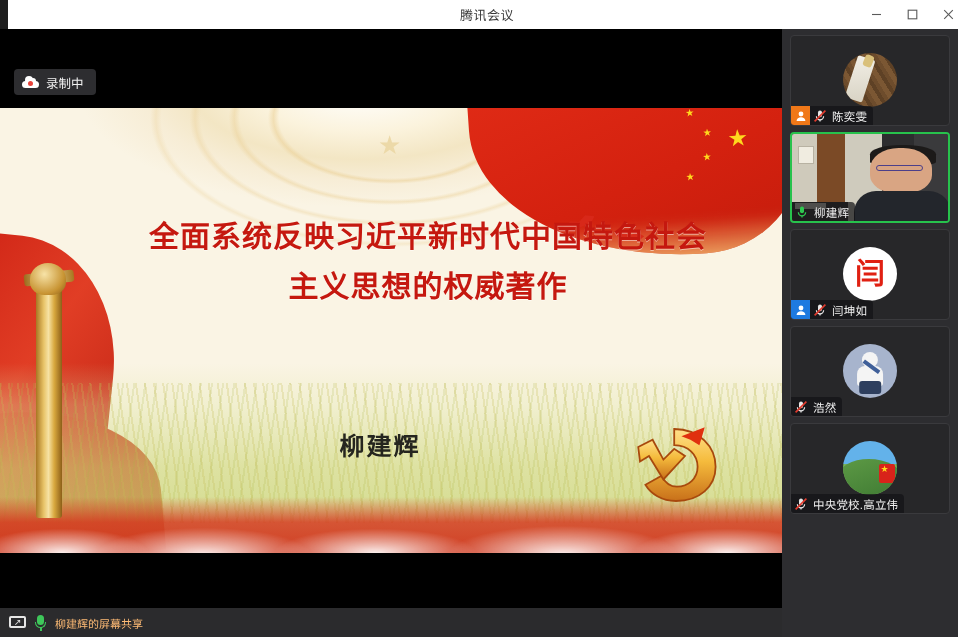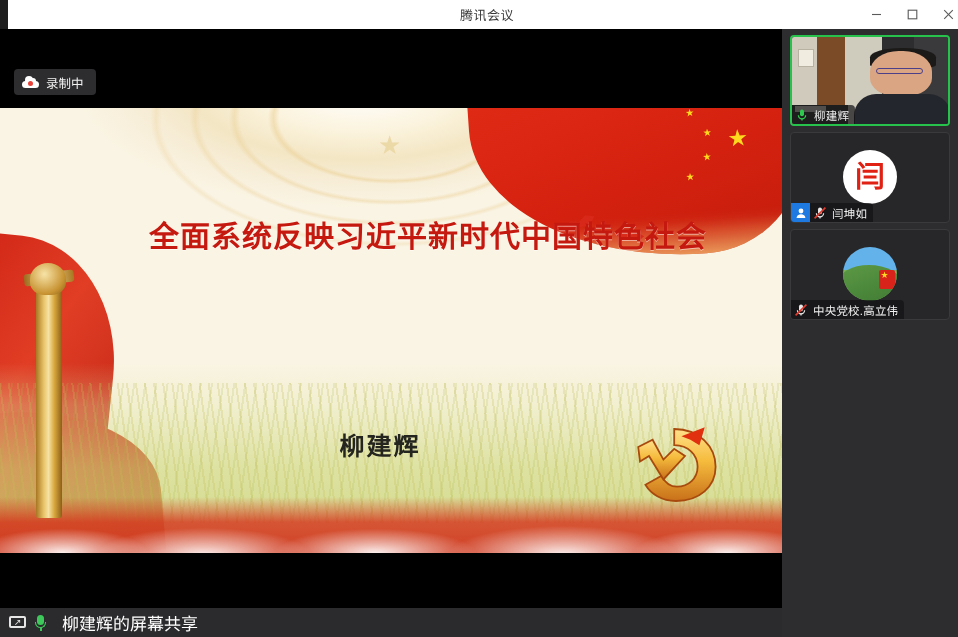"陈奕雯" div.tile { html: none -> <div> <div> <div> <span></span> <span></span> </div> </div> <div> <span> <svg> <circle></circle> <path></path> </svg> </span> <span> <svg> <rect></rect> <path></path> <line></line> <line></line> </svg> </span> <span>陈奕雯</span> </div> </div> }
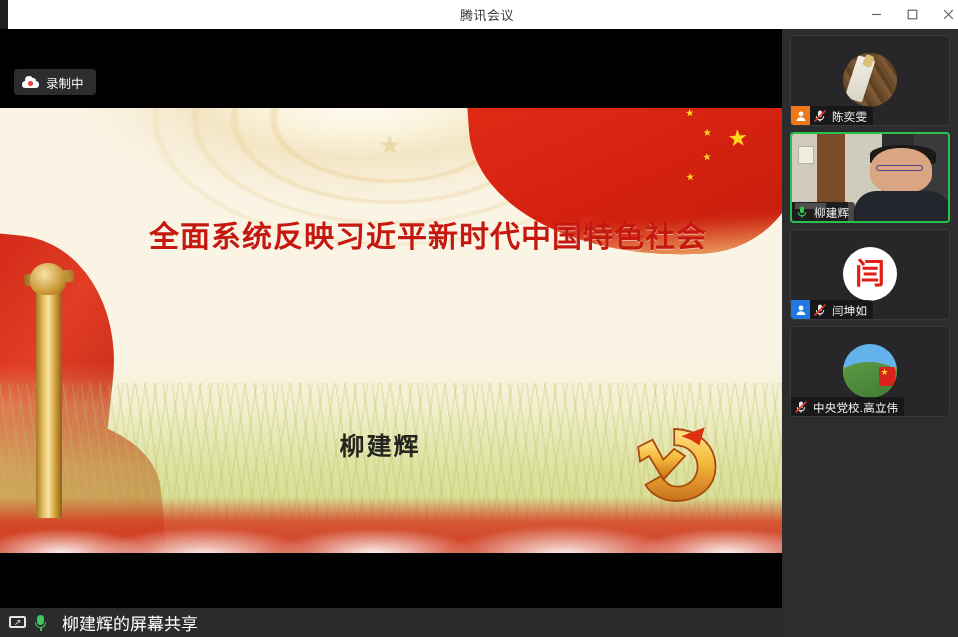"主义思想的权威著作" div { html: none -> <div>主义思想的权威著作</div> }
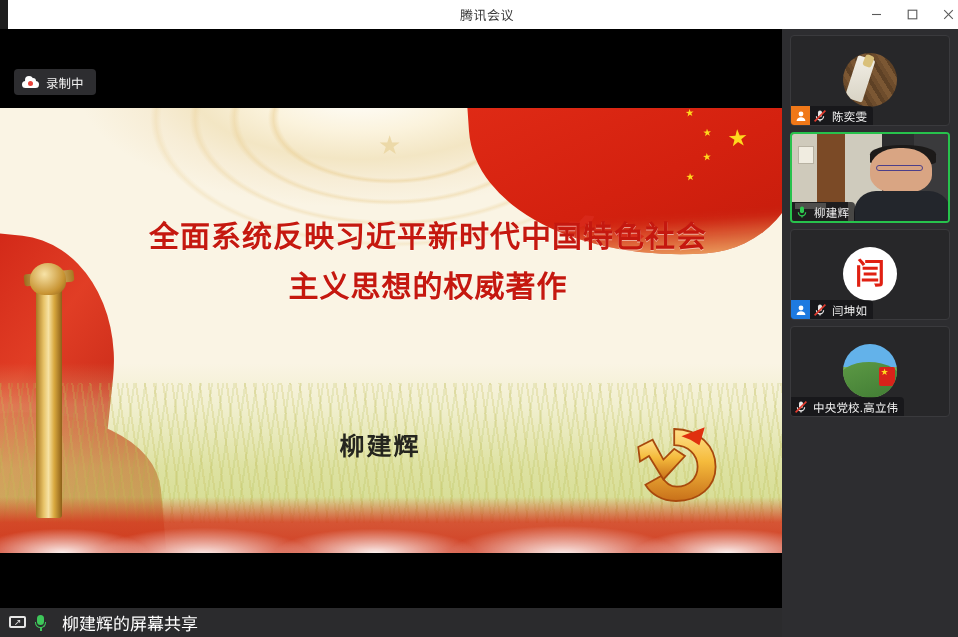"浩然" div.tile { html: none -> <div> <div> <div> <span></span> <span></span> <span></span> <span></span> </div> </div> <div> <span> <svg> <rect></rect> <path></path> <line></line> <line></line> </svg> </span> <span>浩然</span> </div> </div> }
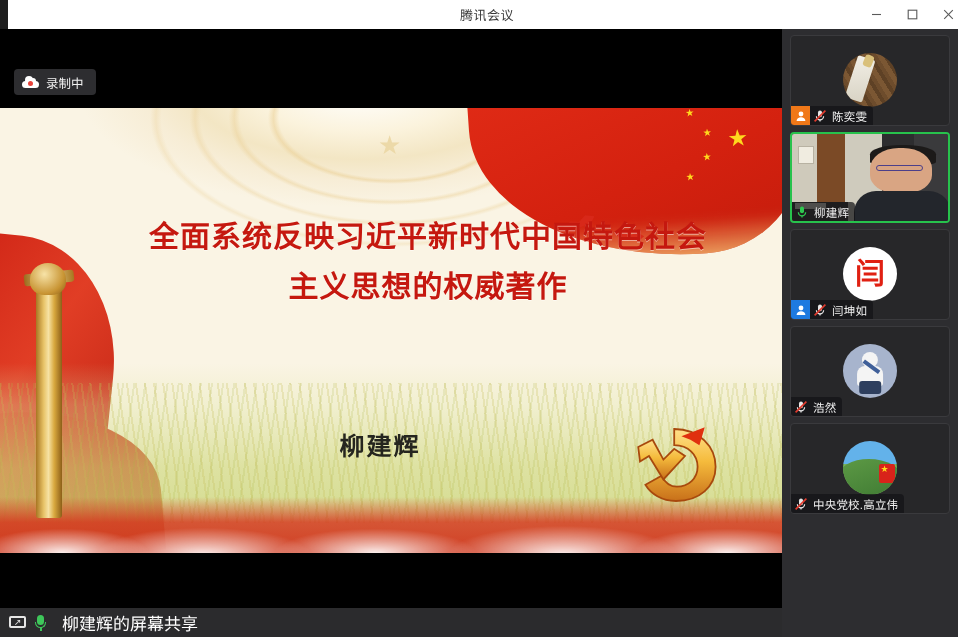"柳建辉的屏幕共享" .share-label { color: #ffffff -> #fdba74; font-size: 17px -> 11px; margin-left: 7px -> none }
